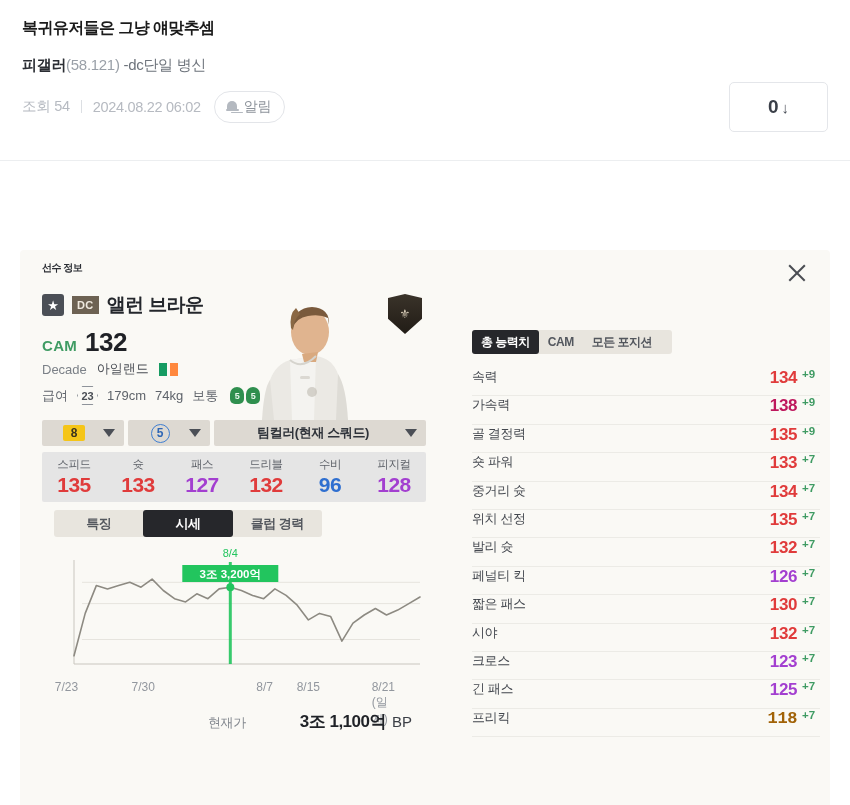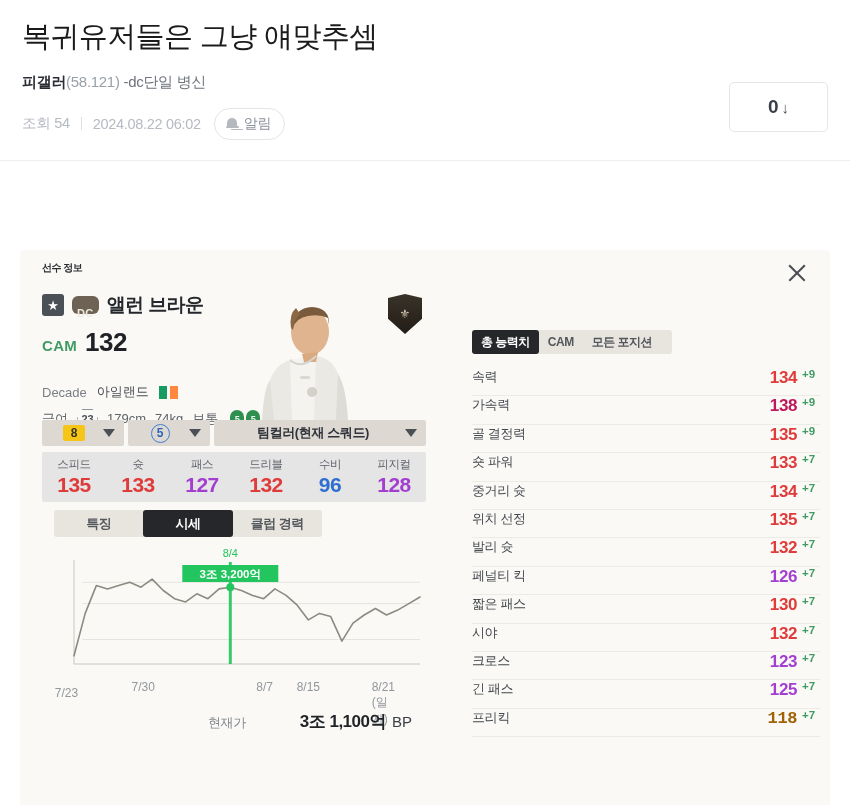"복귀유저들은 그냥 얘맞추셈" .post-title { font-size: 29px -> 16px; font-weight: 400 -> 700 }
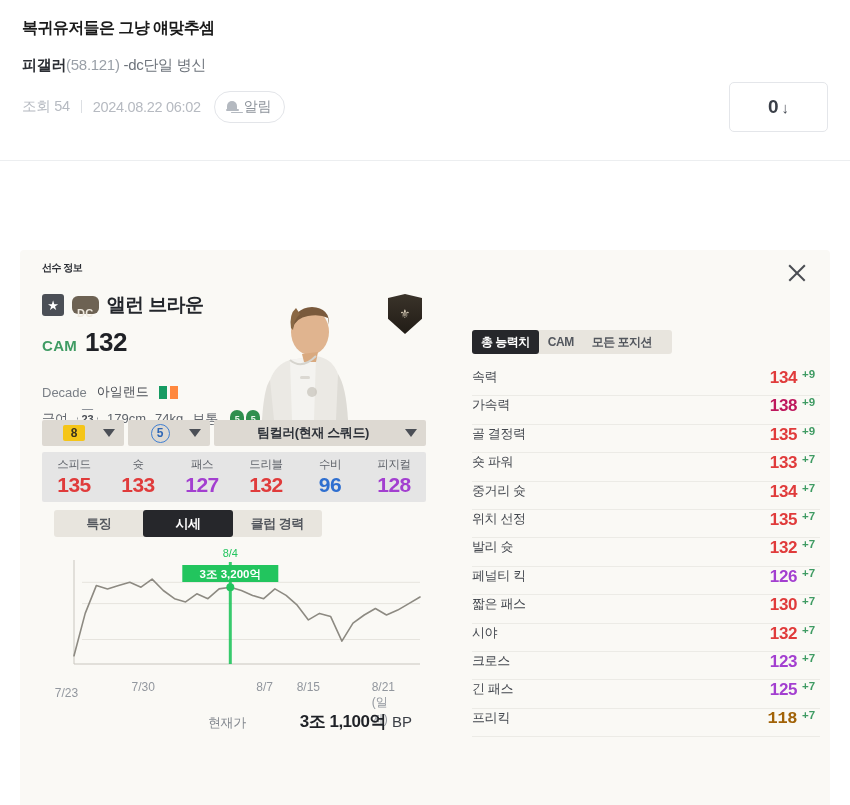"DC" .dc-badge { border-radius: 6px -> 0; padding: 8px 5px -> 0 5px }
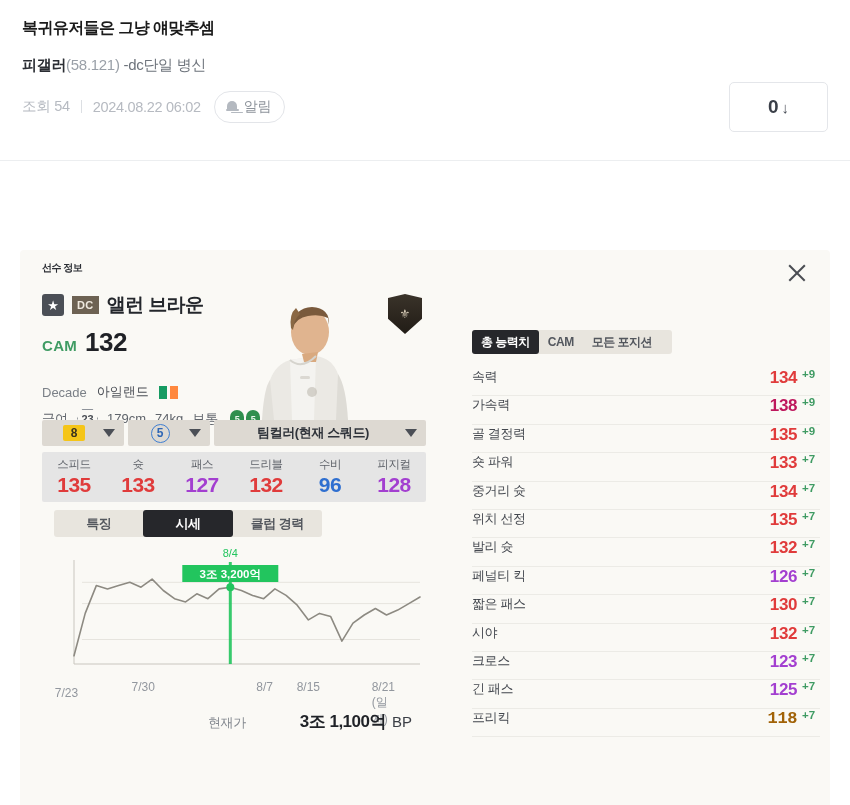"Decade" .attr-line1 { margin-top: 25px -> 2px }
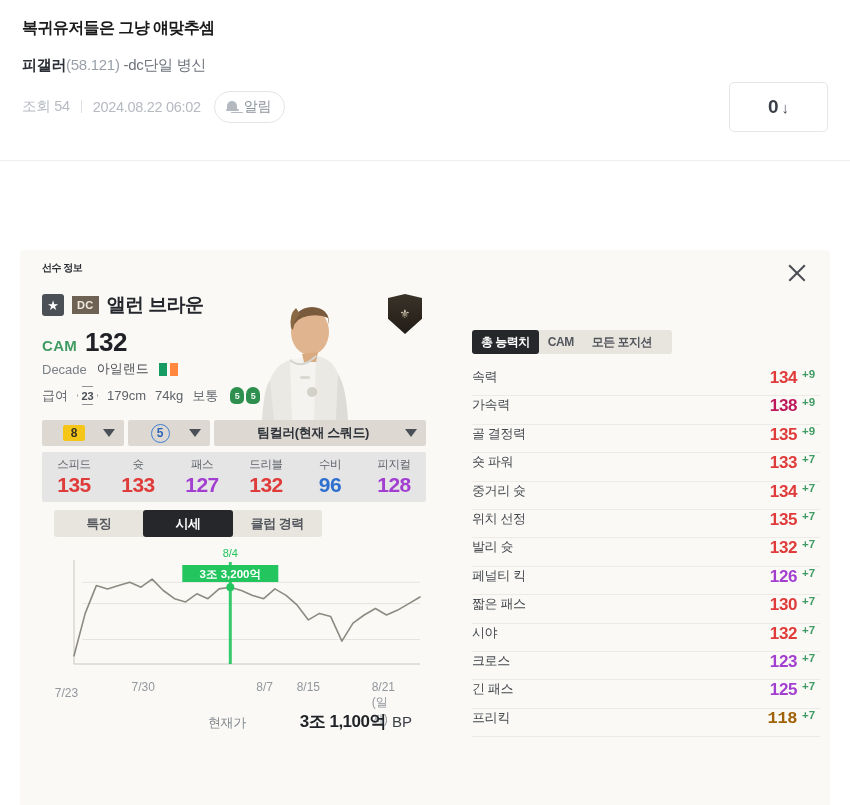"7/23" span { margin-top: 6px -> none }
